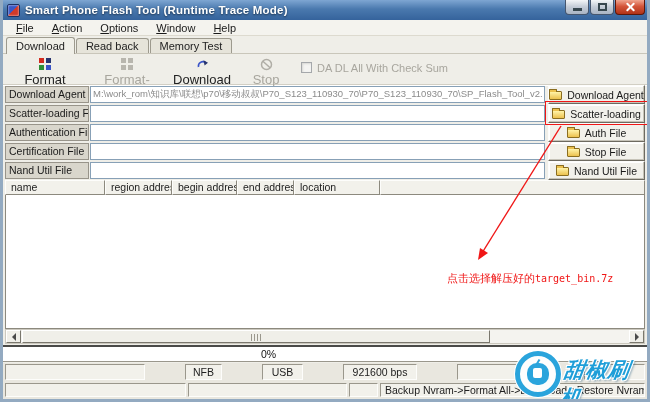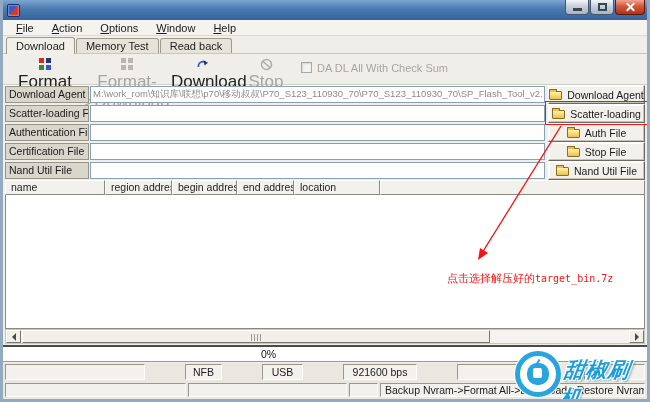"Smart Phone Flash Tool (Runtime" span.title-text { html: none -> <span>Smart Phone Flash Tool (Runtime Trace Mode)</span> }
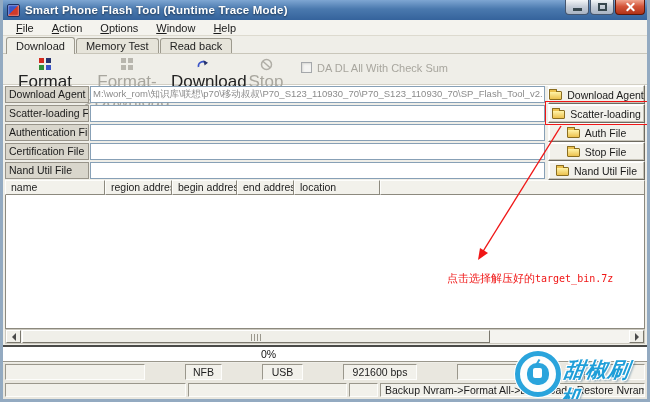"Memory Test" span.tab { order: before "Read back" -> after "Read back" }
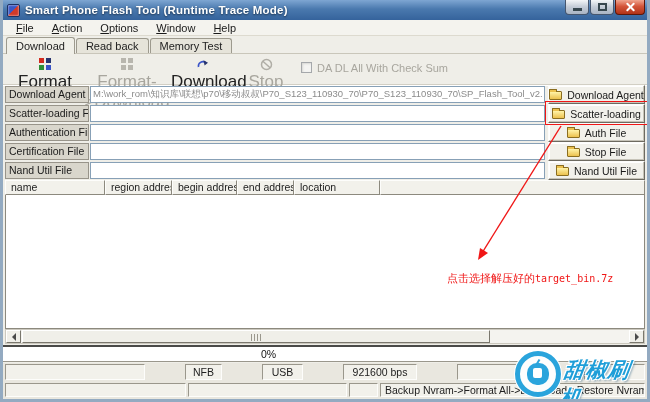"Format" .tb { font-size: 17px -> 13px }
